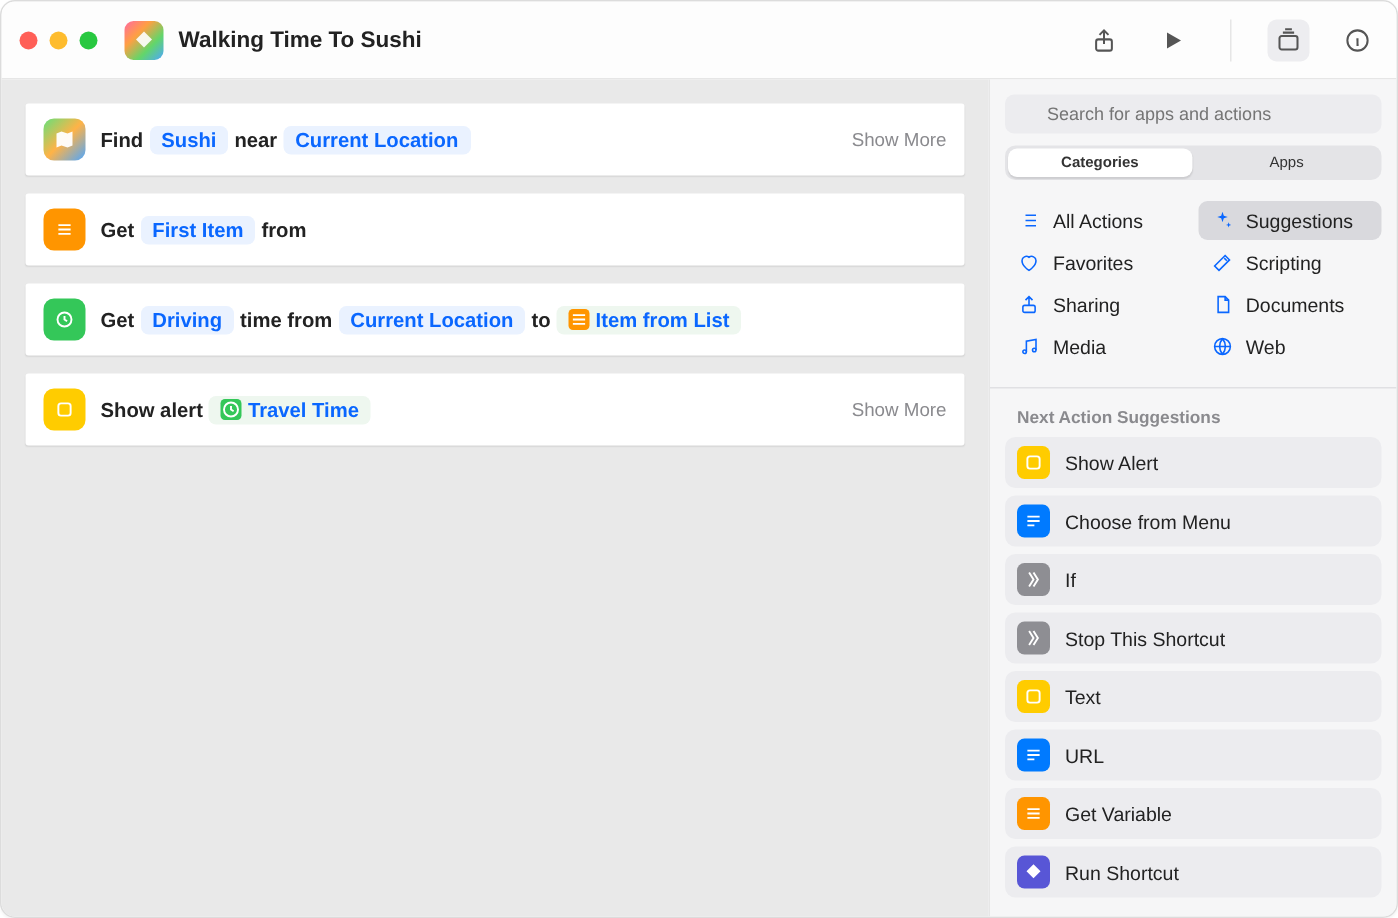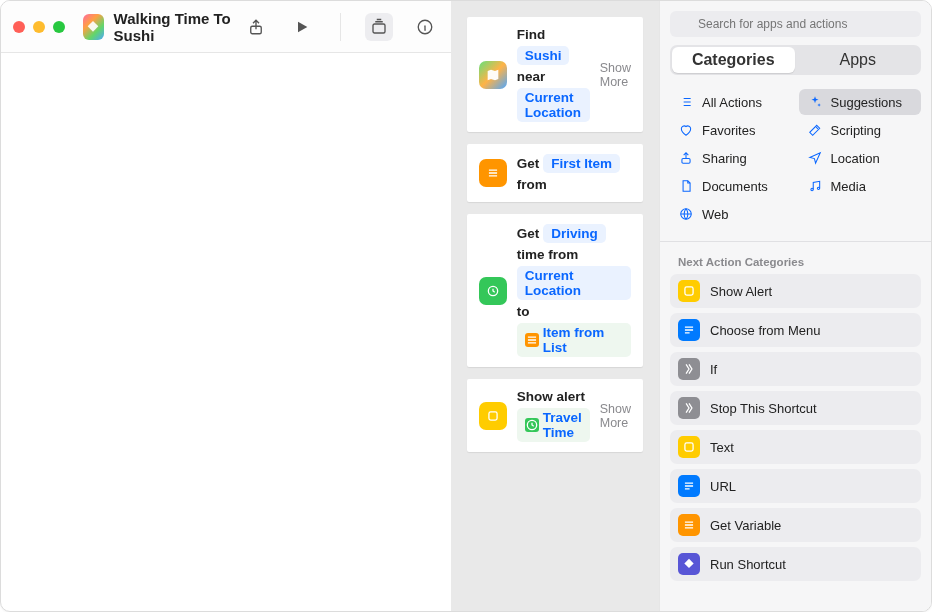"Walking Time To Sushi" .window { flex-direction: row -> column }
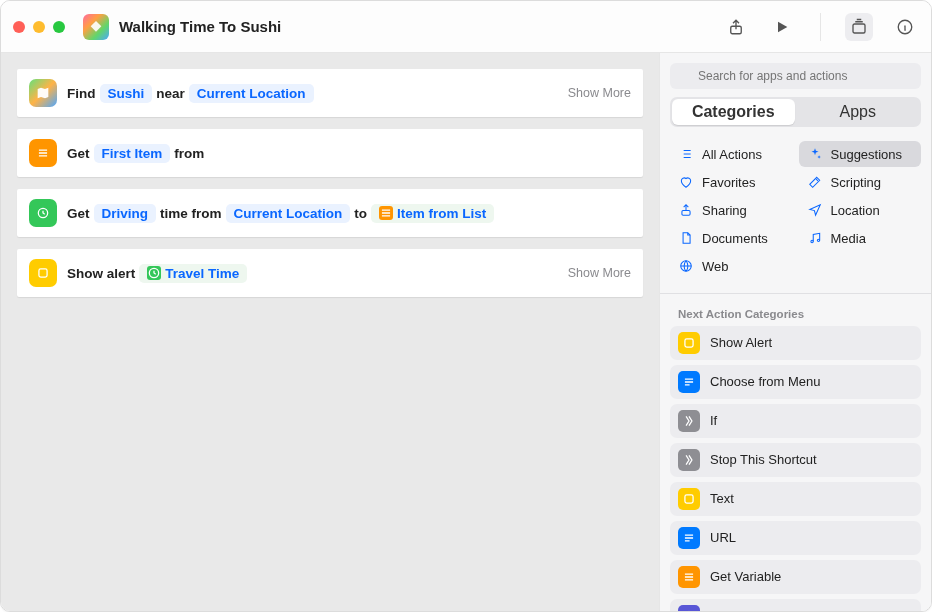"Categories" .seg { font-size: 16px -> 10px }
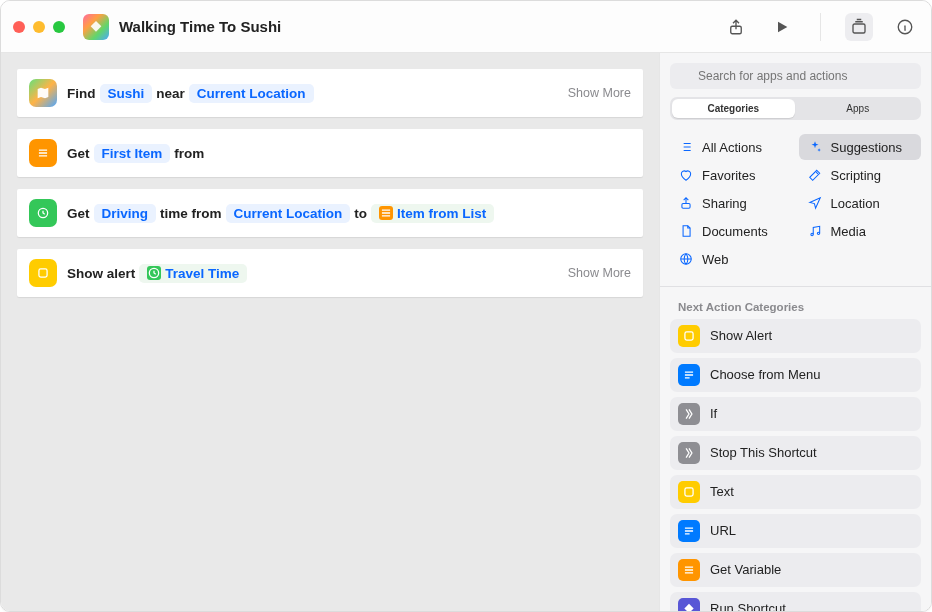"Location" div.cat-item { html: <div> <span> <svg> <path></path> </svg> </span> <span>Location</span> </div> -> none }
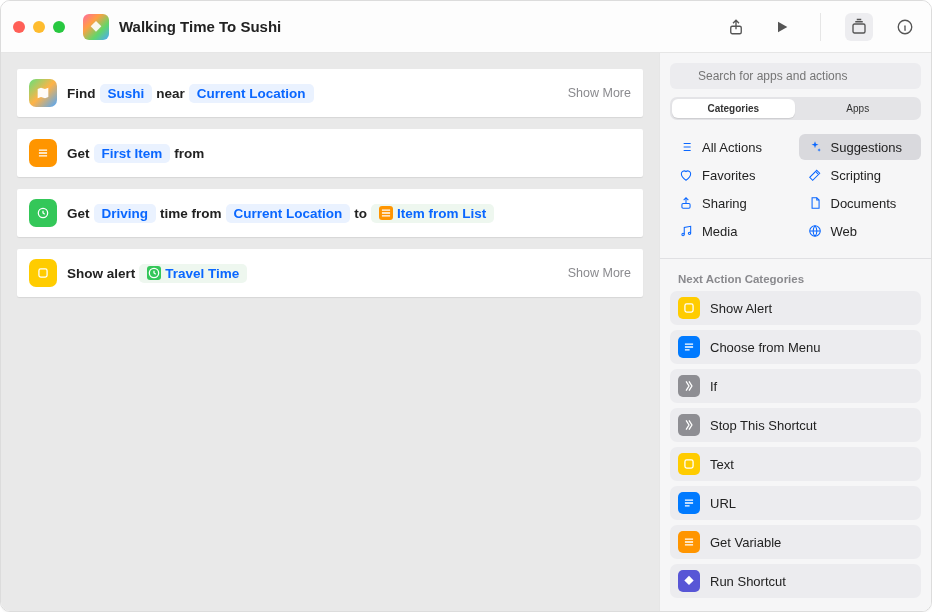"Next Action Categories" div.section-title { text: Categories -> Suggestions }
